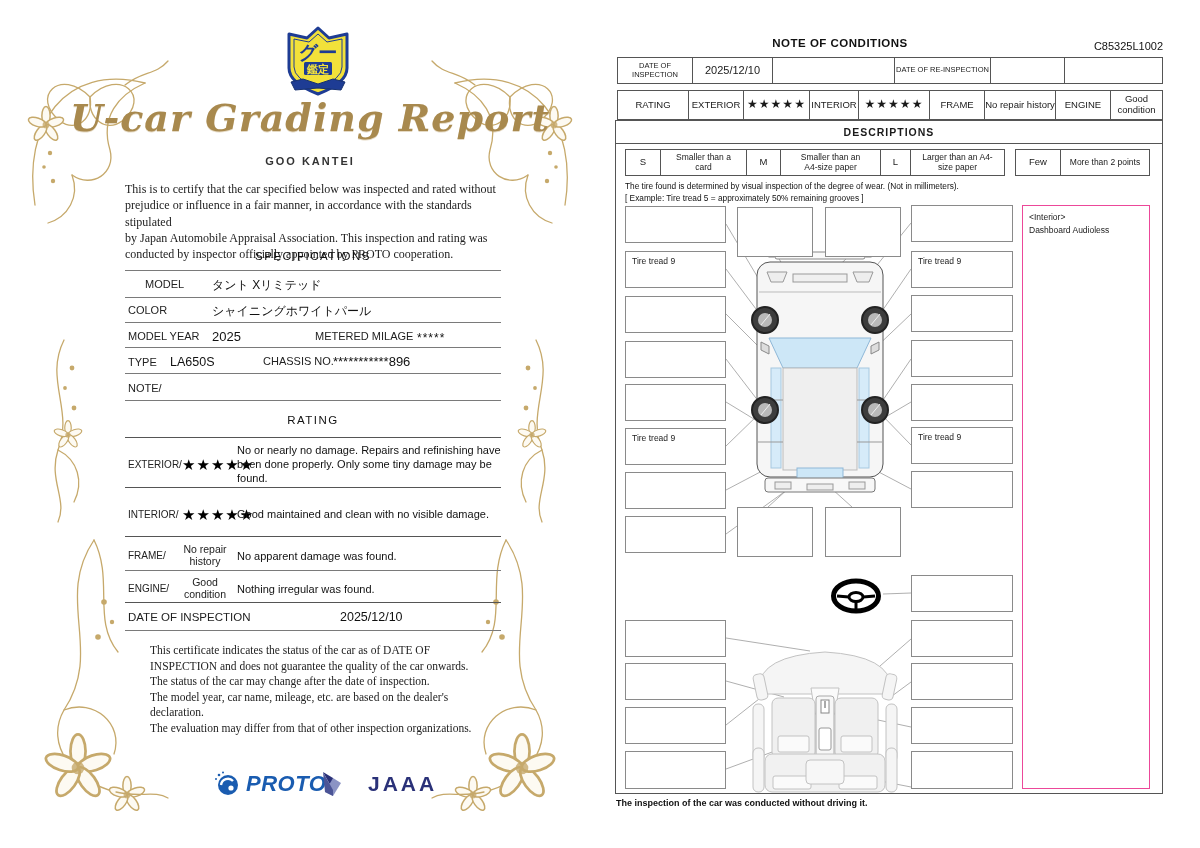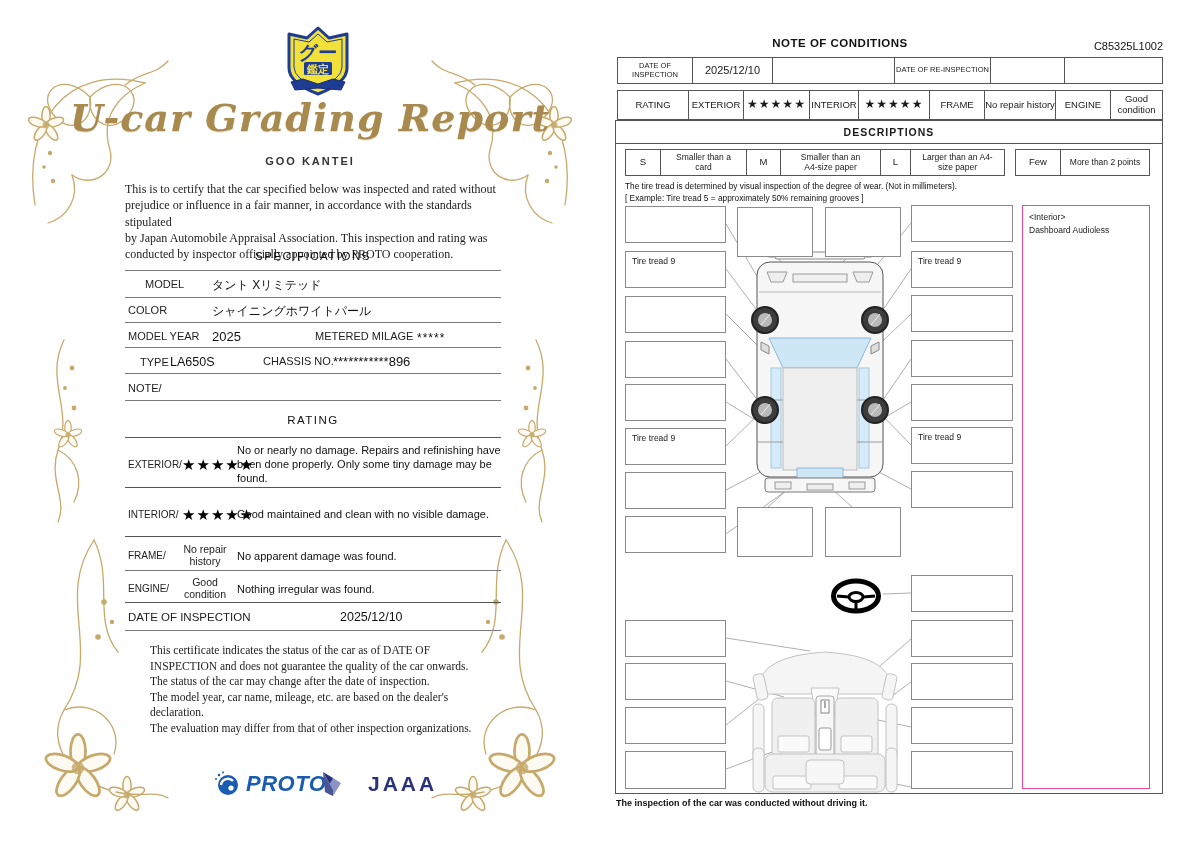"The tire tread is determined" div { text: tread -> found }
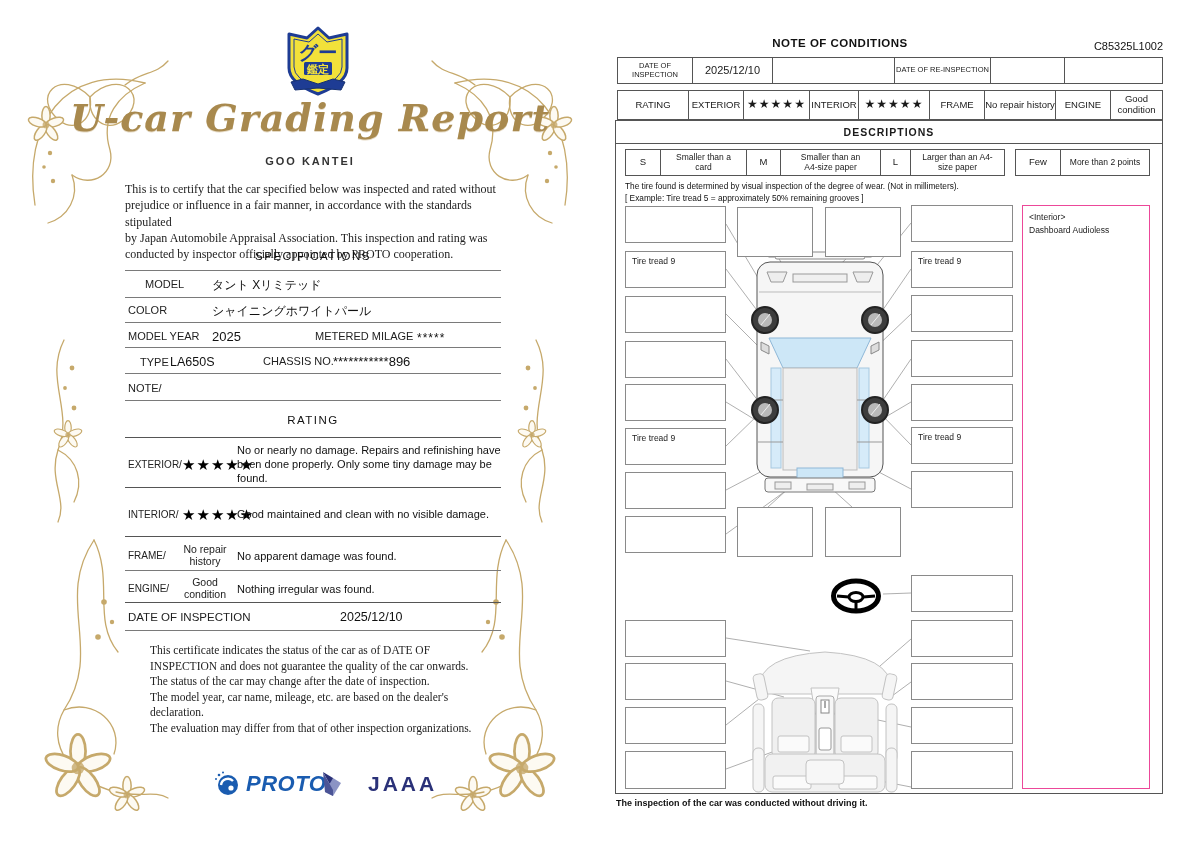"TYPE" div.abs { margin-left: 12px -> none }
